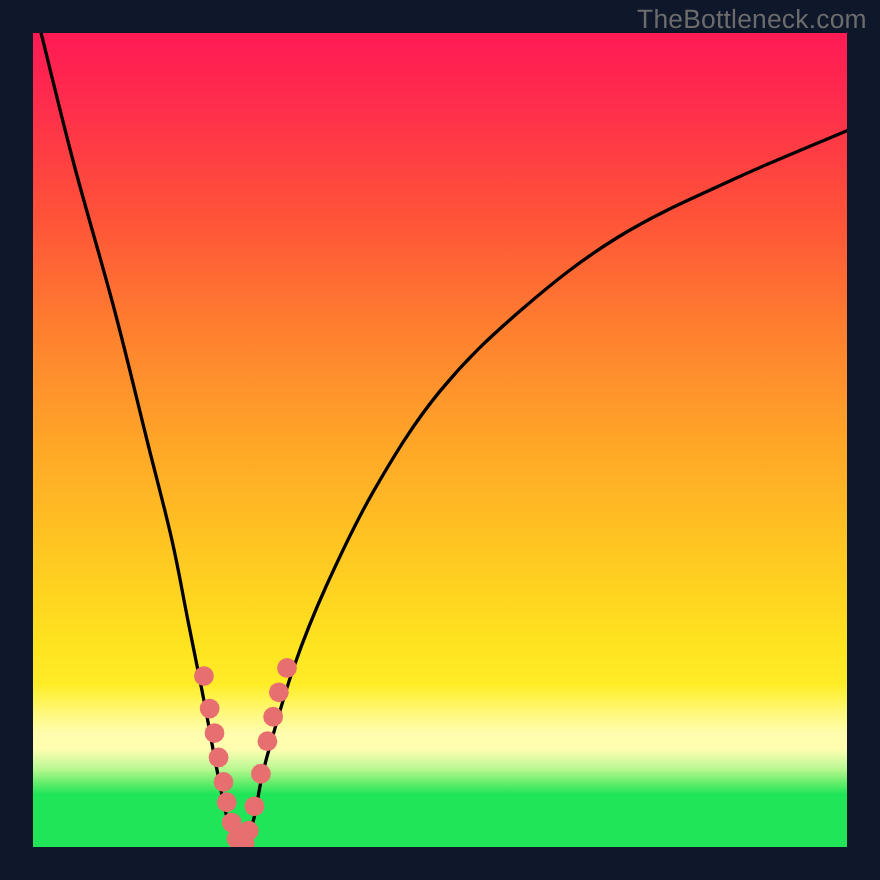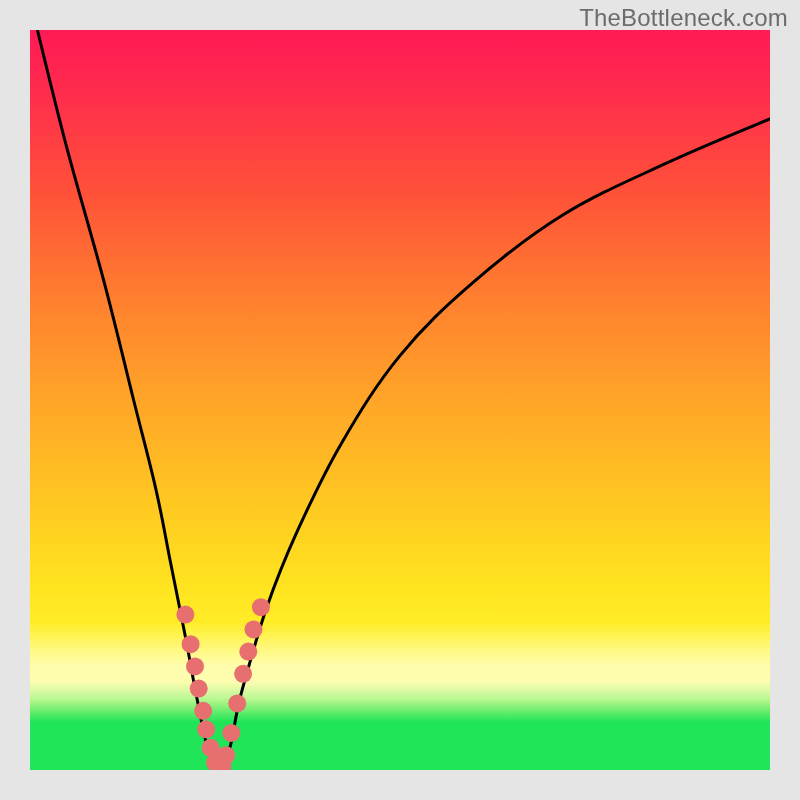"TheBottleneck.com" .frame { background: #e5e5e5 -> #0f172a }
